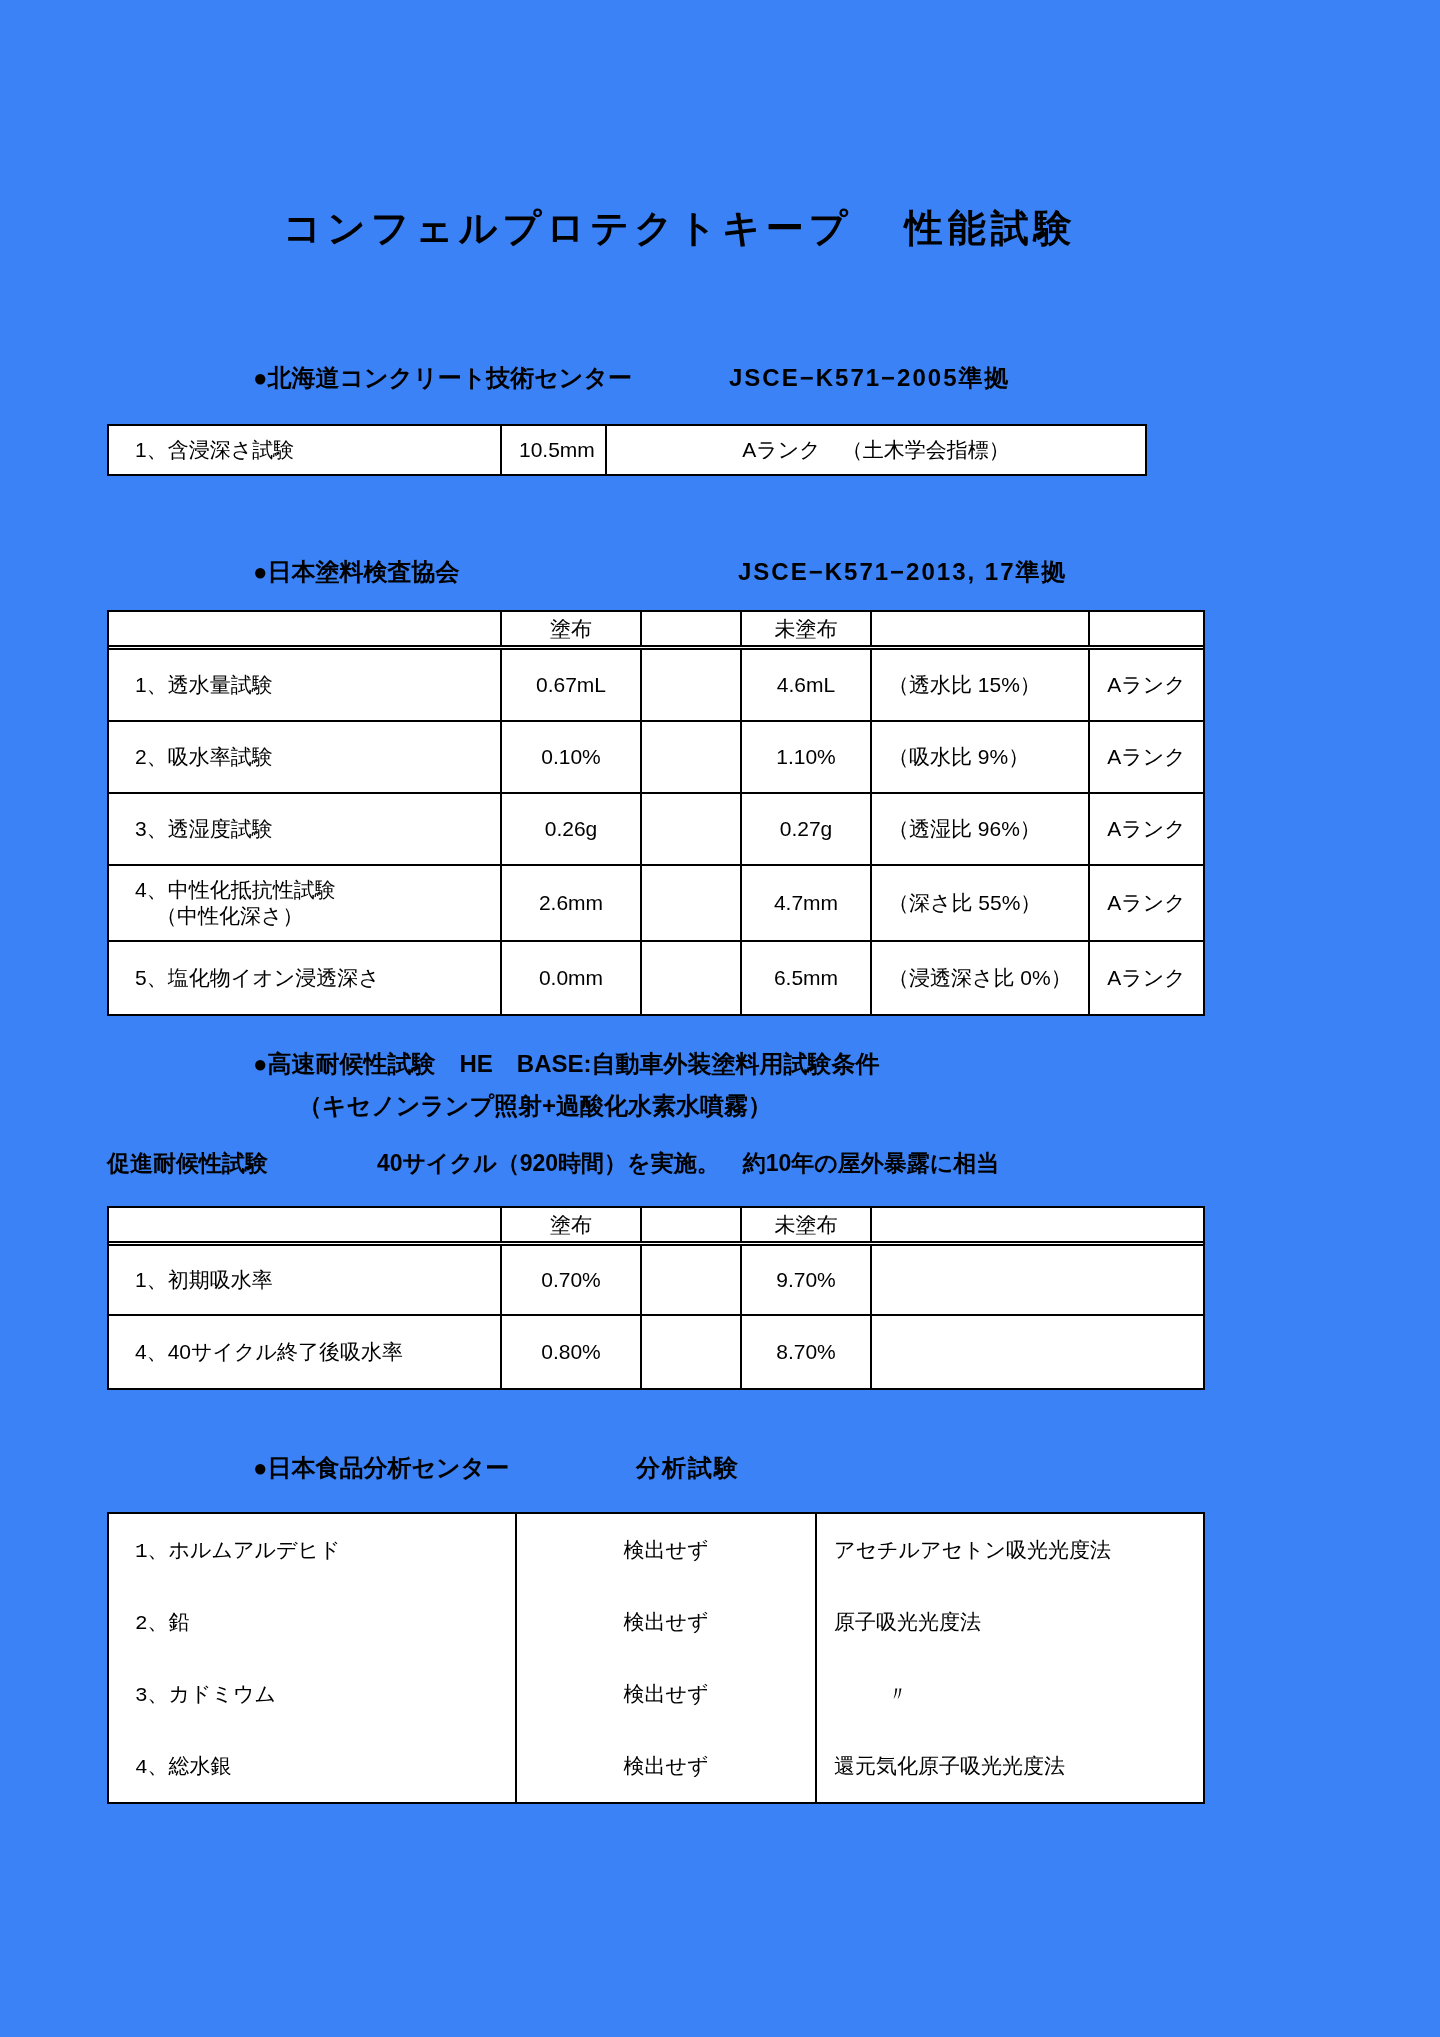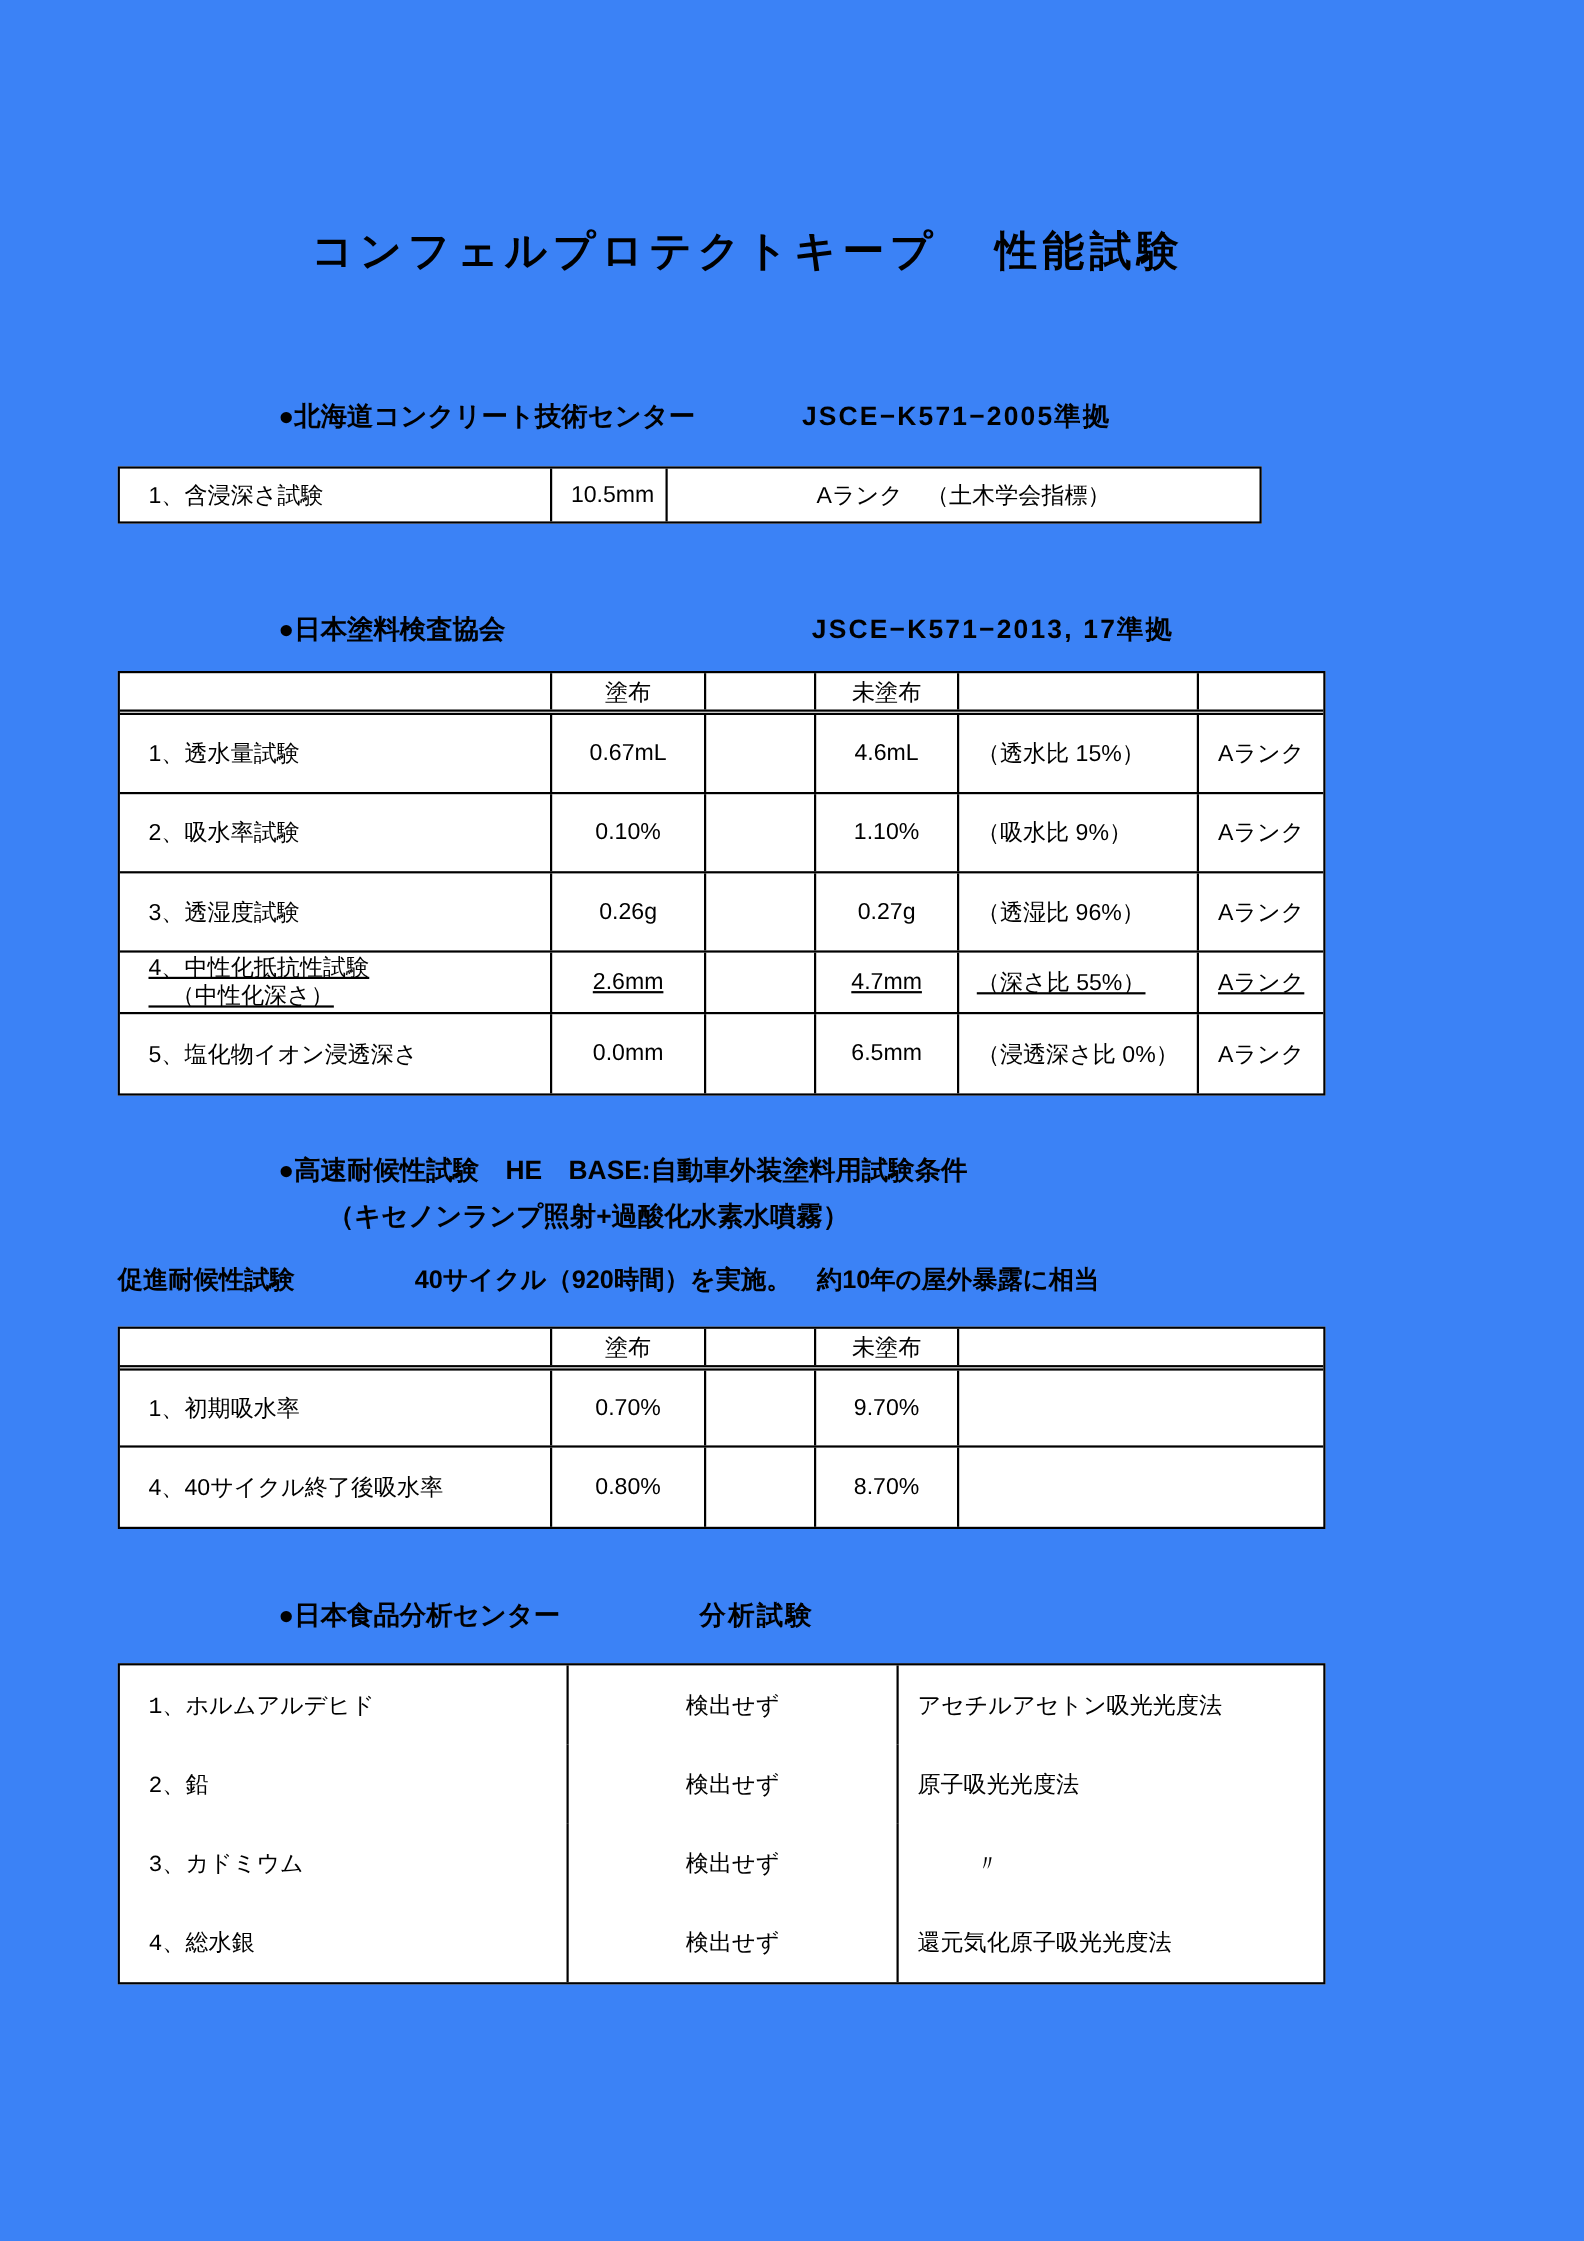"4、中性化抵抗性試験" #table2 .trow.r-tall { height: 56px -> 76px; text-decoration: underline -> none }
